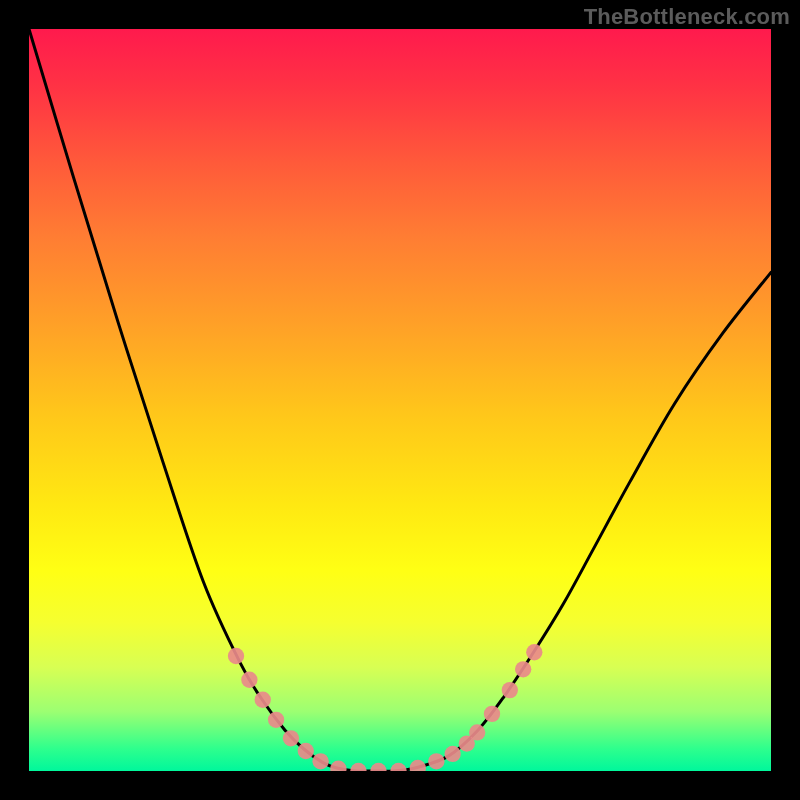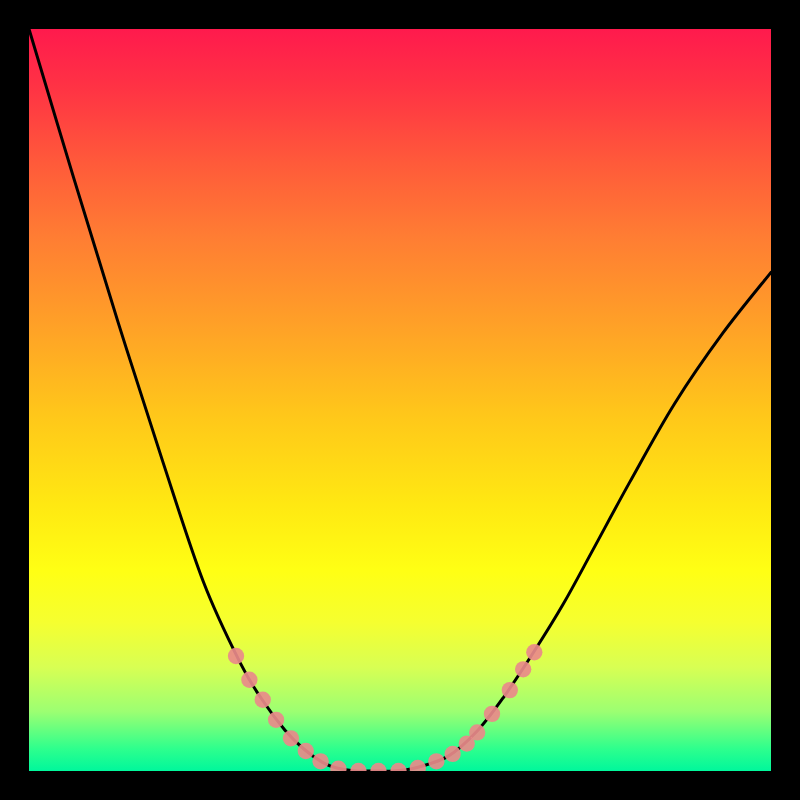"TheBottleneck.com" div.watermark { html: none -> <div>TheBottleneck.com</div> }
